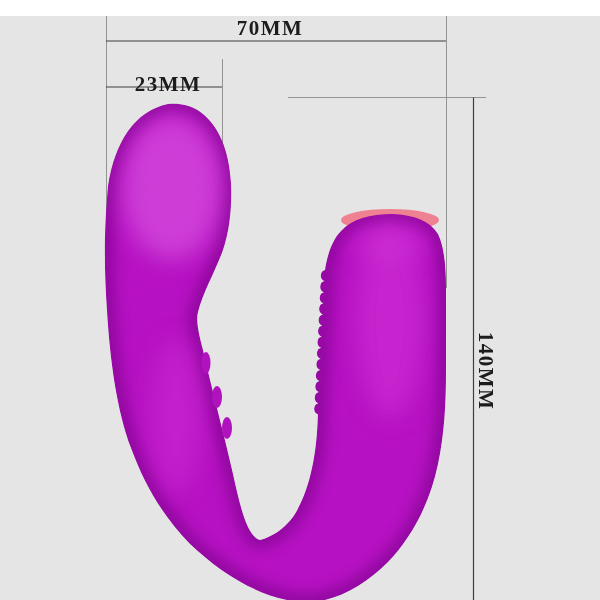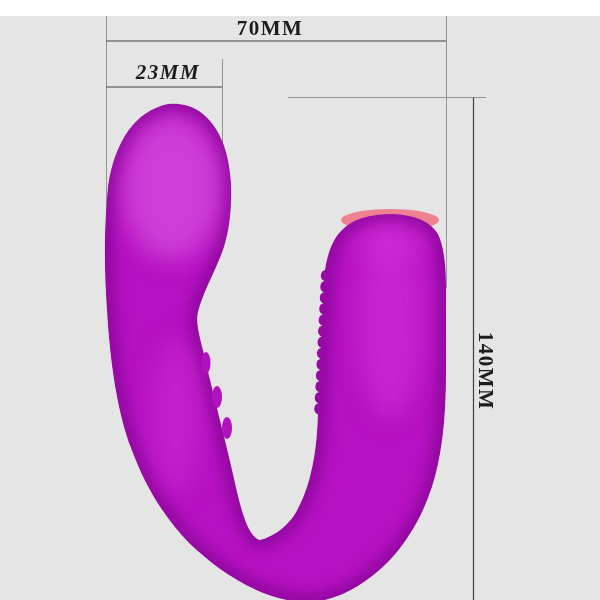"23MM" div.dim-label { font-style: italic -> none; top: 44px -> 56px }
